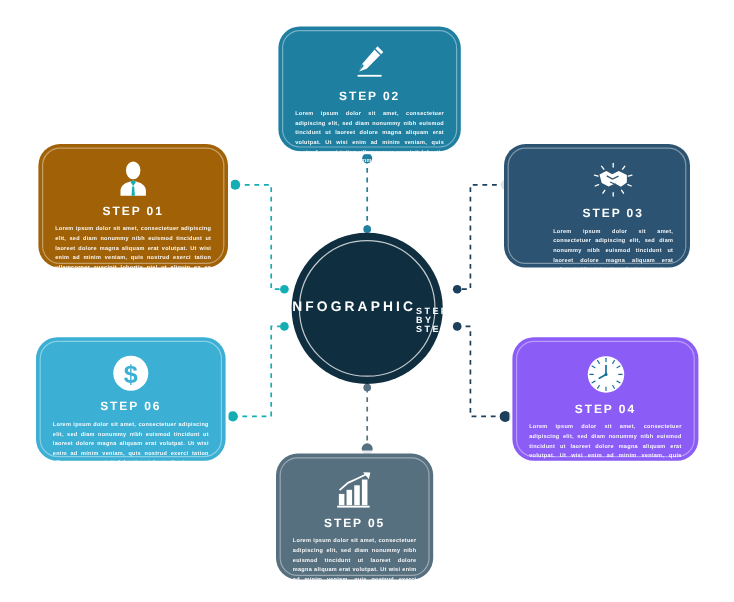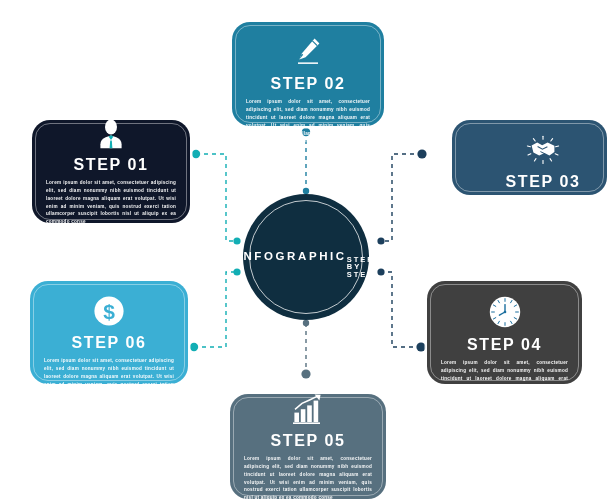"STEP 02" .step-title { font-size: 16px -> 10px }
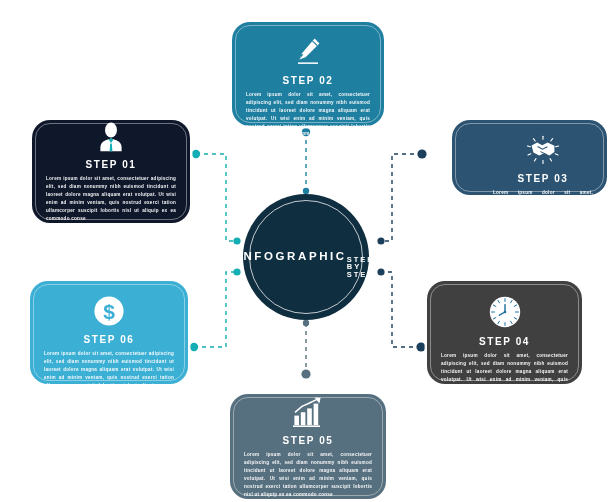"STEP 01" div.card { background: #0f172a -> #a16207; justify-content: center -> none }
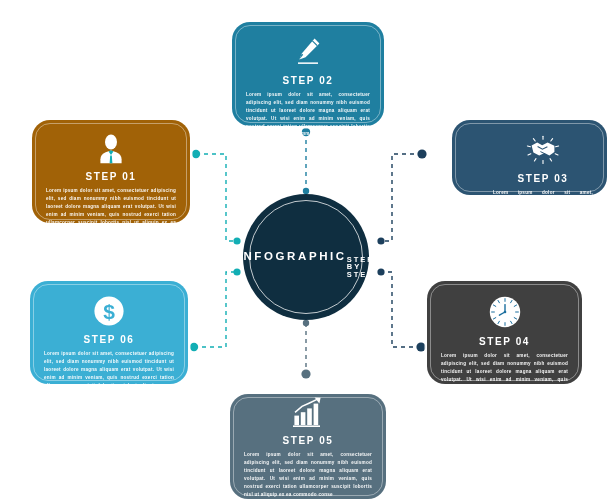"STEP 03" #card-step-03 { height: 75px -> 103px; left: 452px -> 420px }
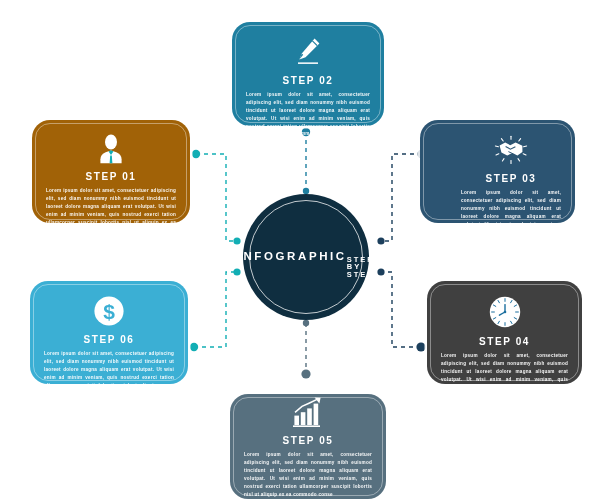"STEP 04" div.card { background: #404040 -> #8b5cf6 }
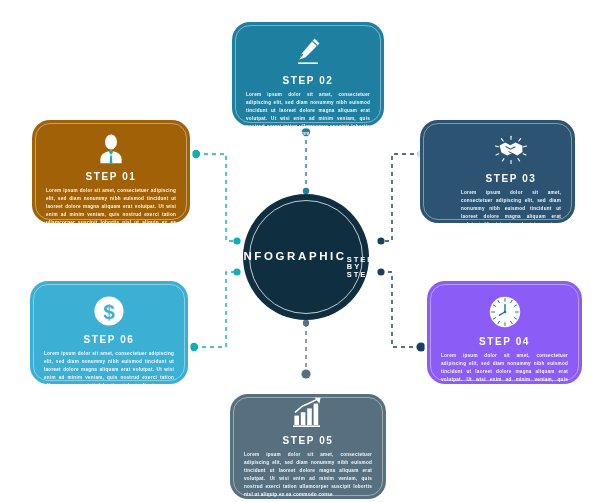"STEP 05" #card-step-05 { justify-content: center -> none; top: 394px -> 378px; width: 156px -> 131px }
